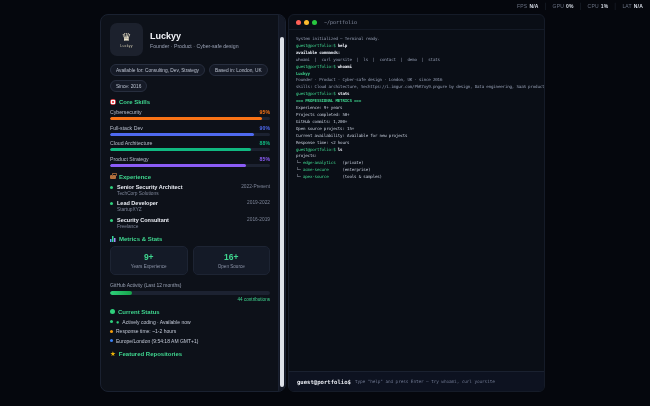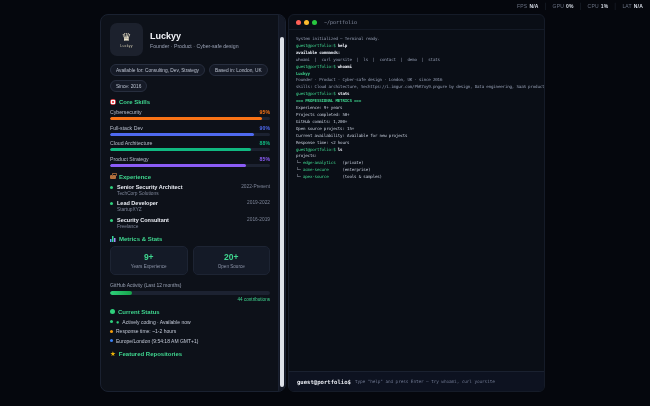"20+" div.metric-value { text: 20+ -> 16+ }
